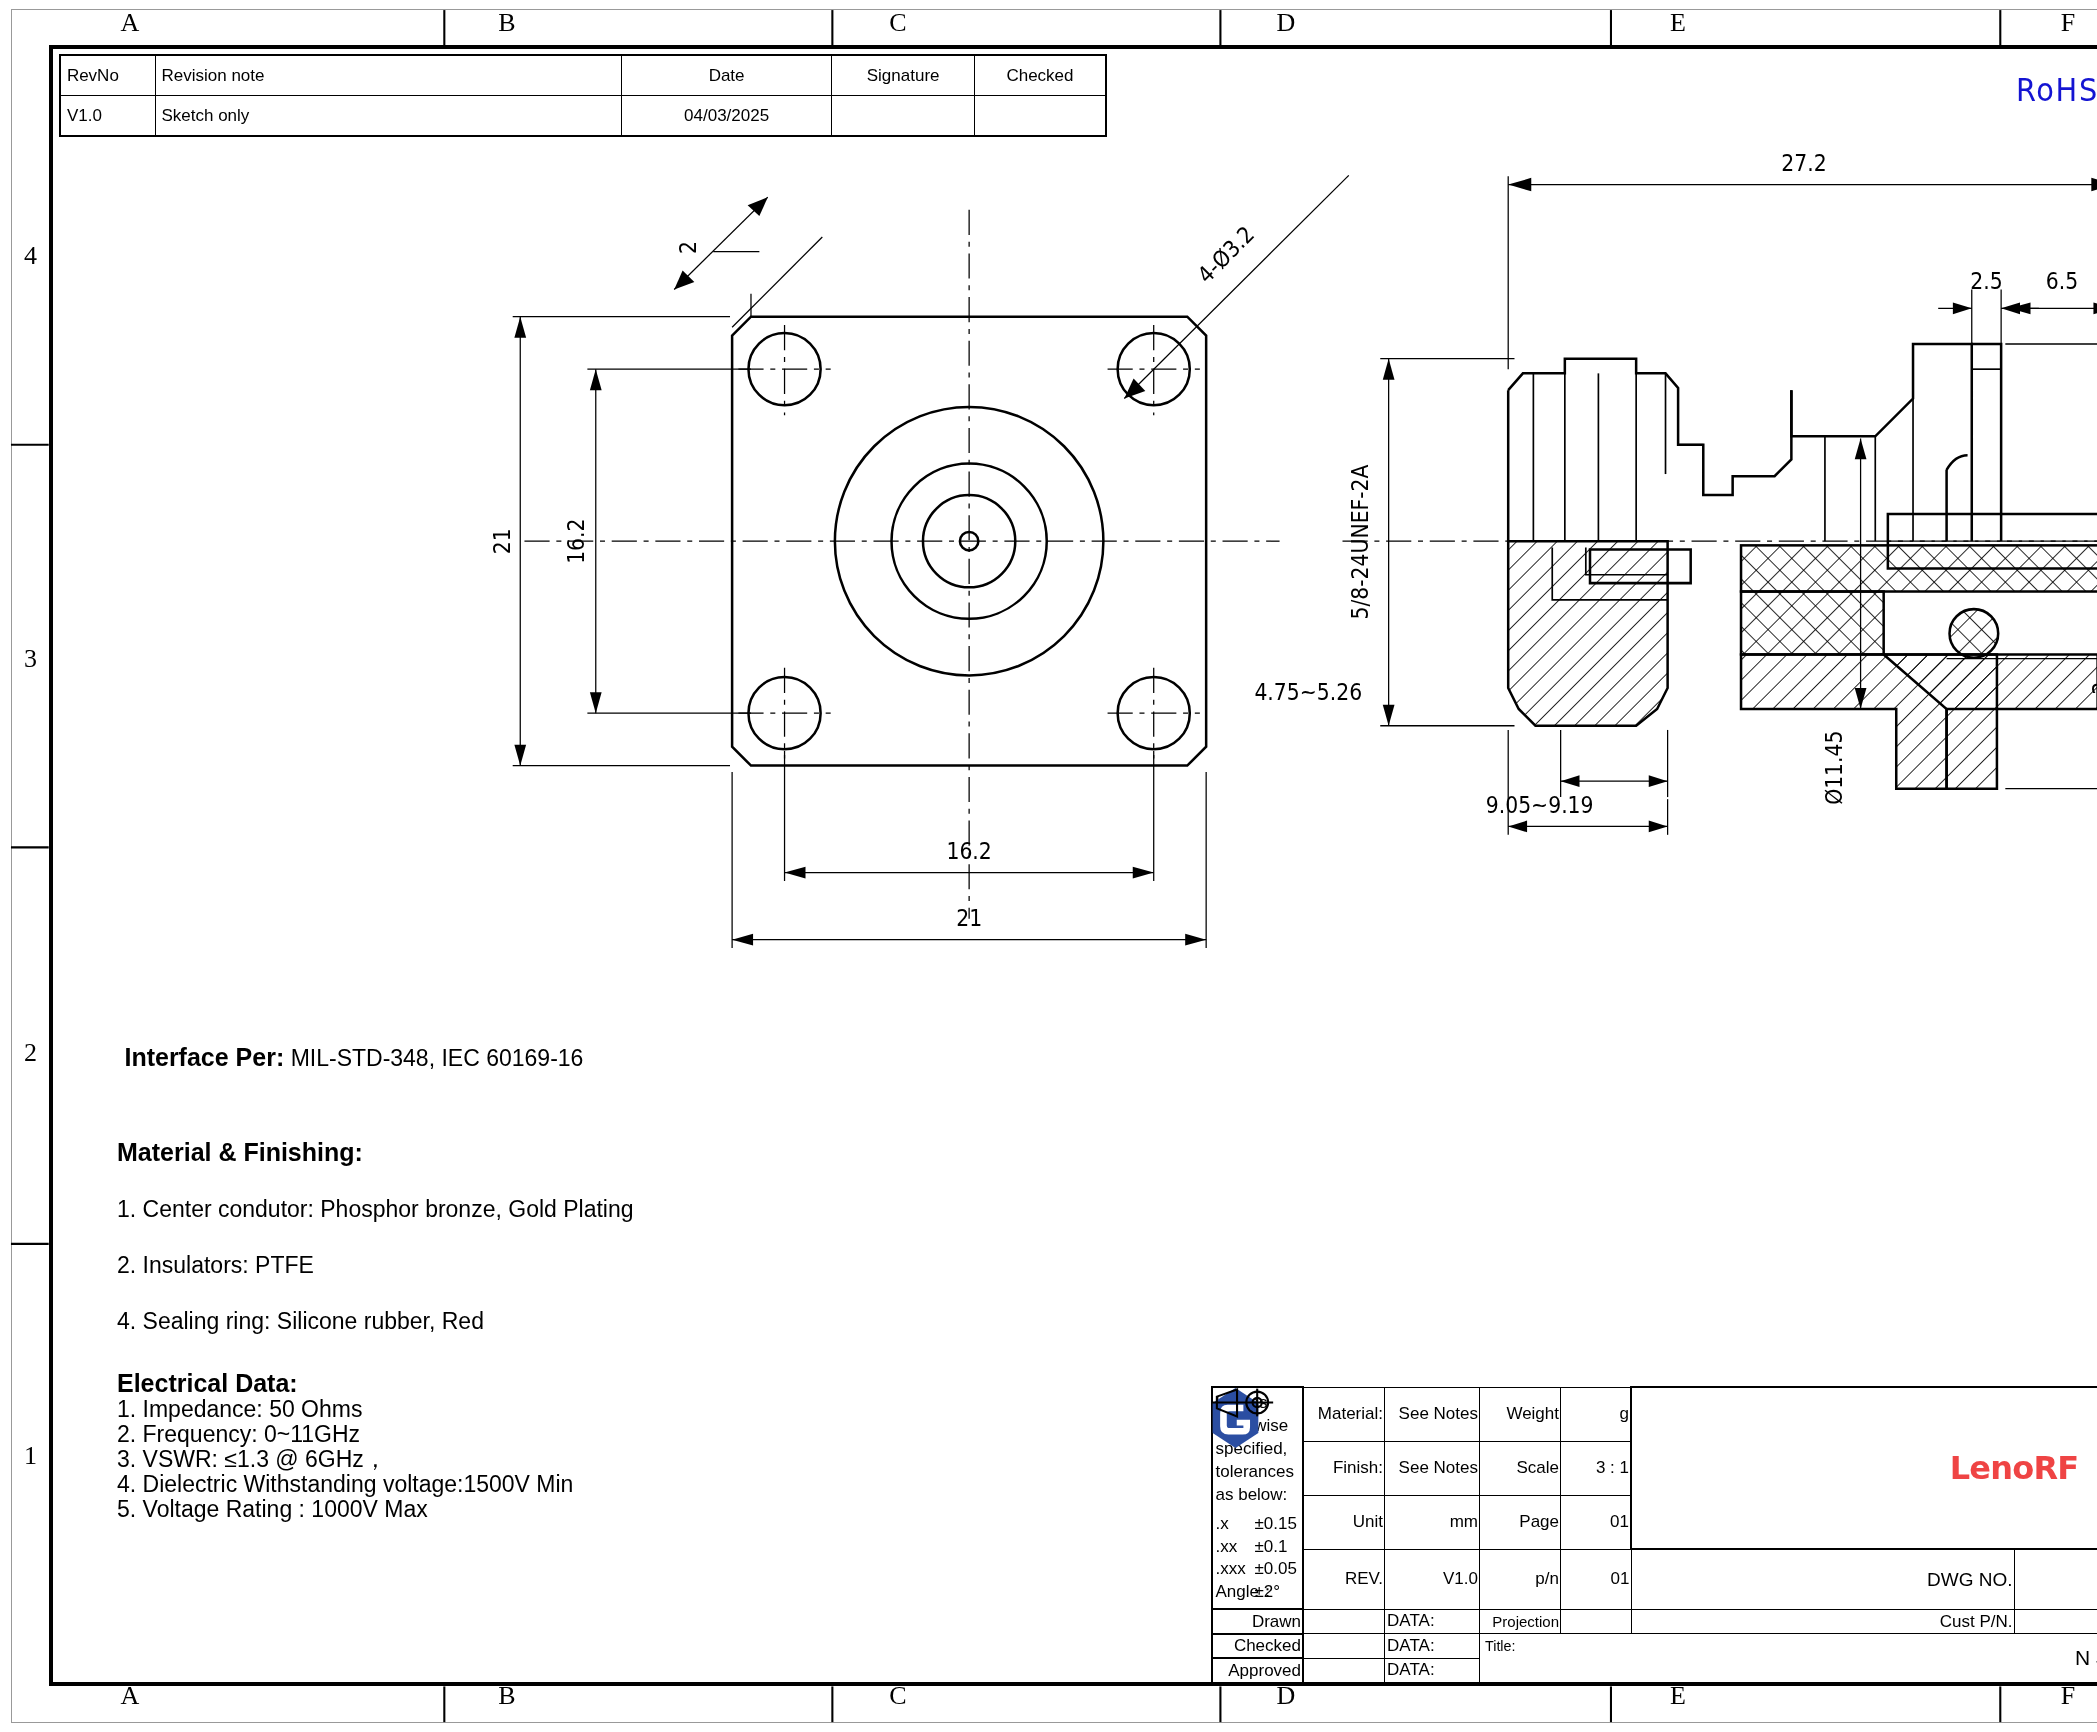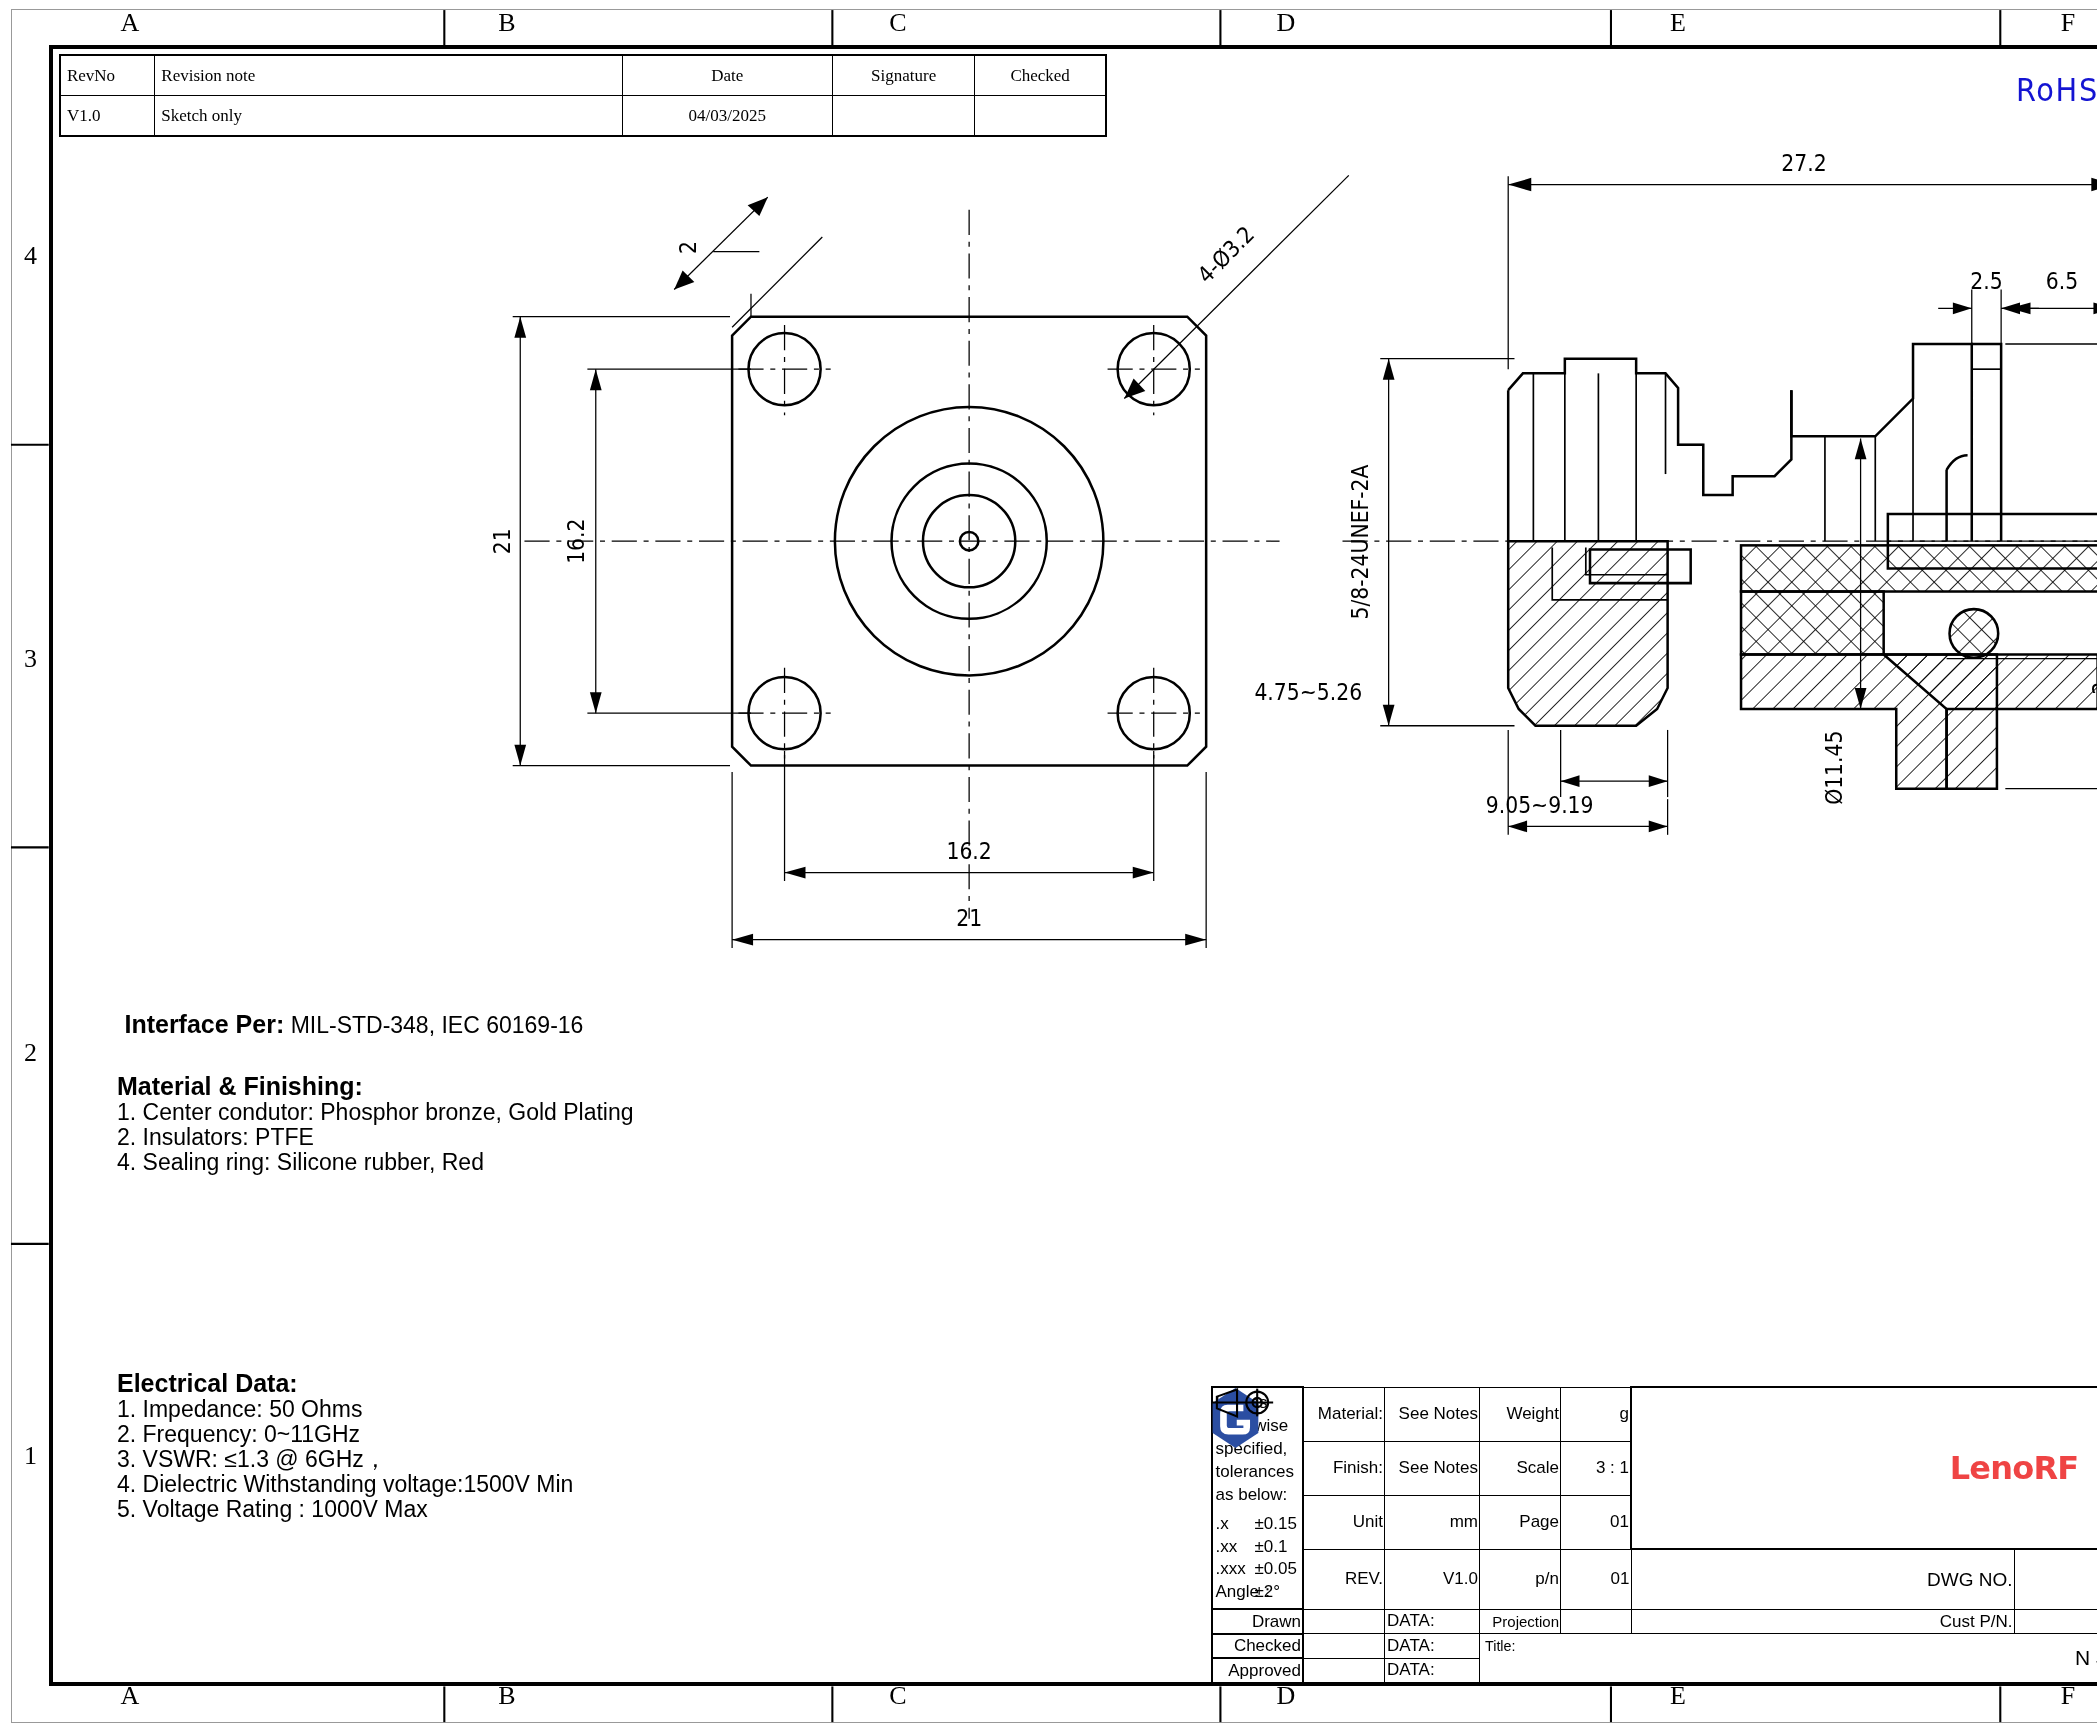"RevNo" #rev-table td { font-family: Liberation Serif, serif -> Liberation Sans, sans-serif }
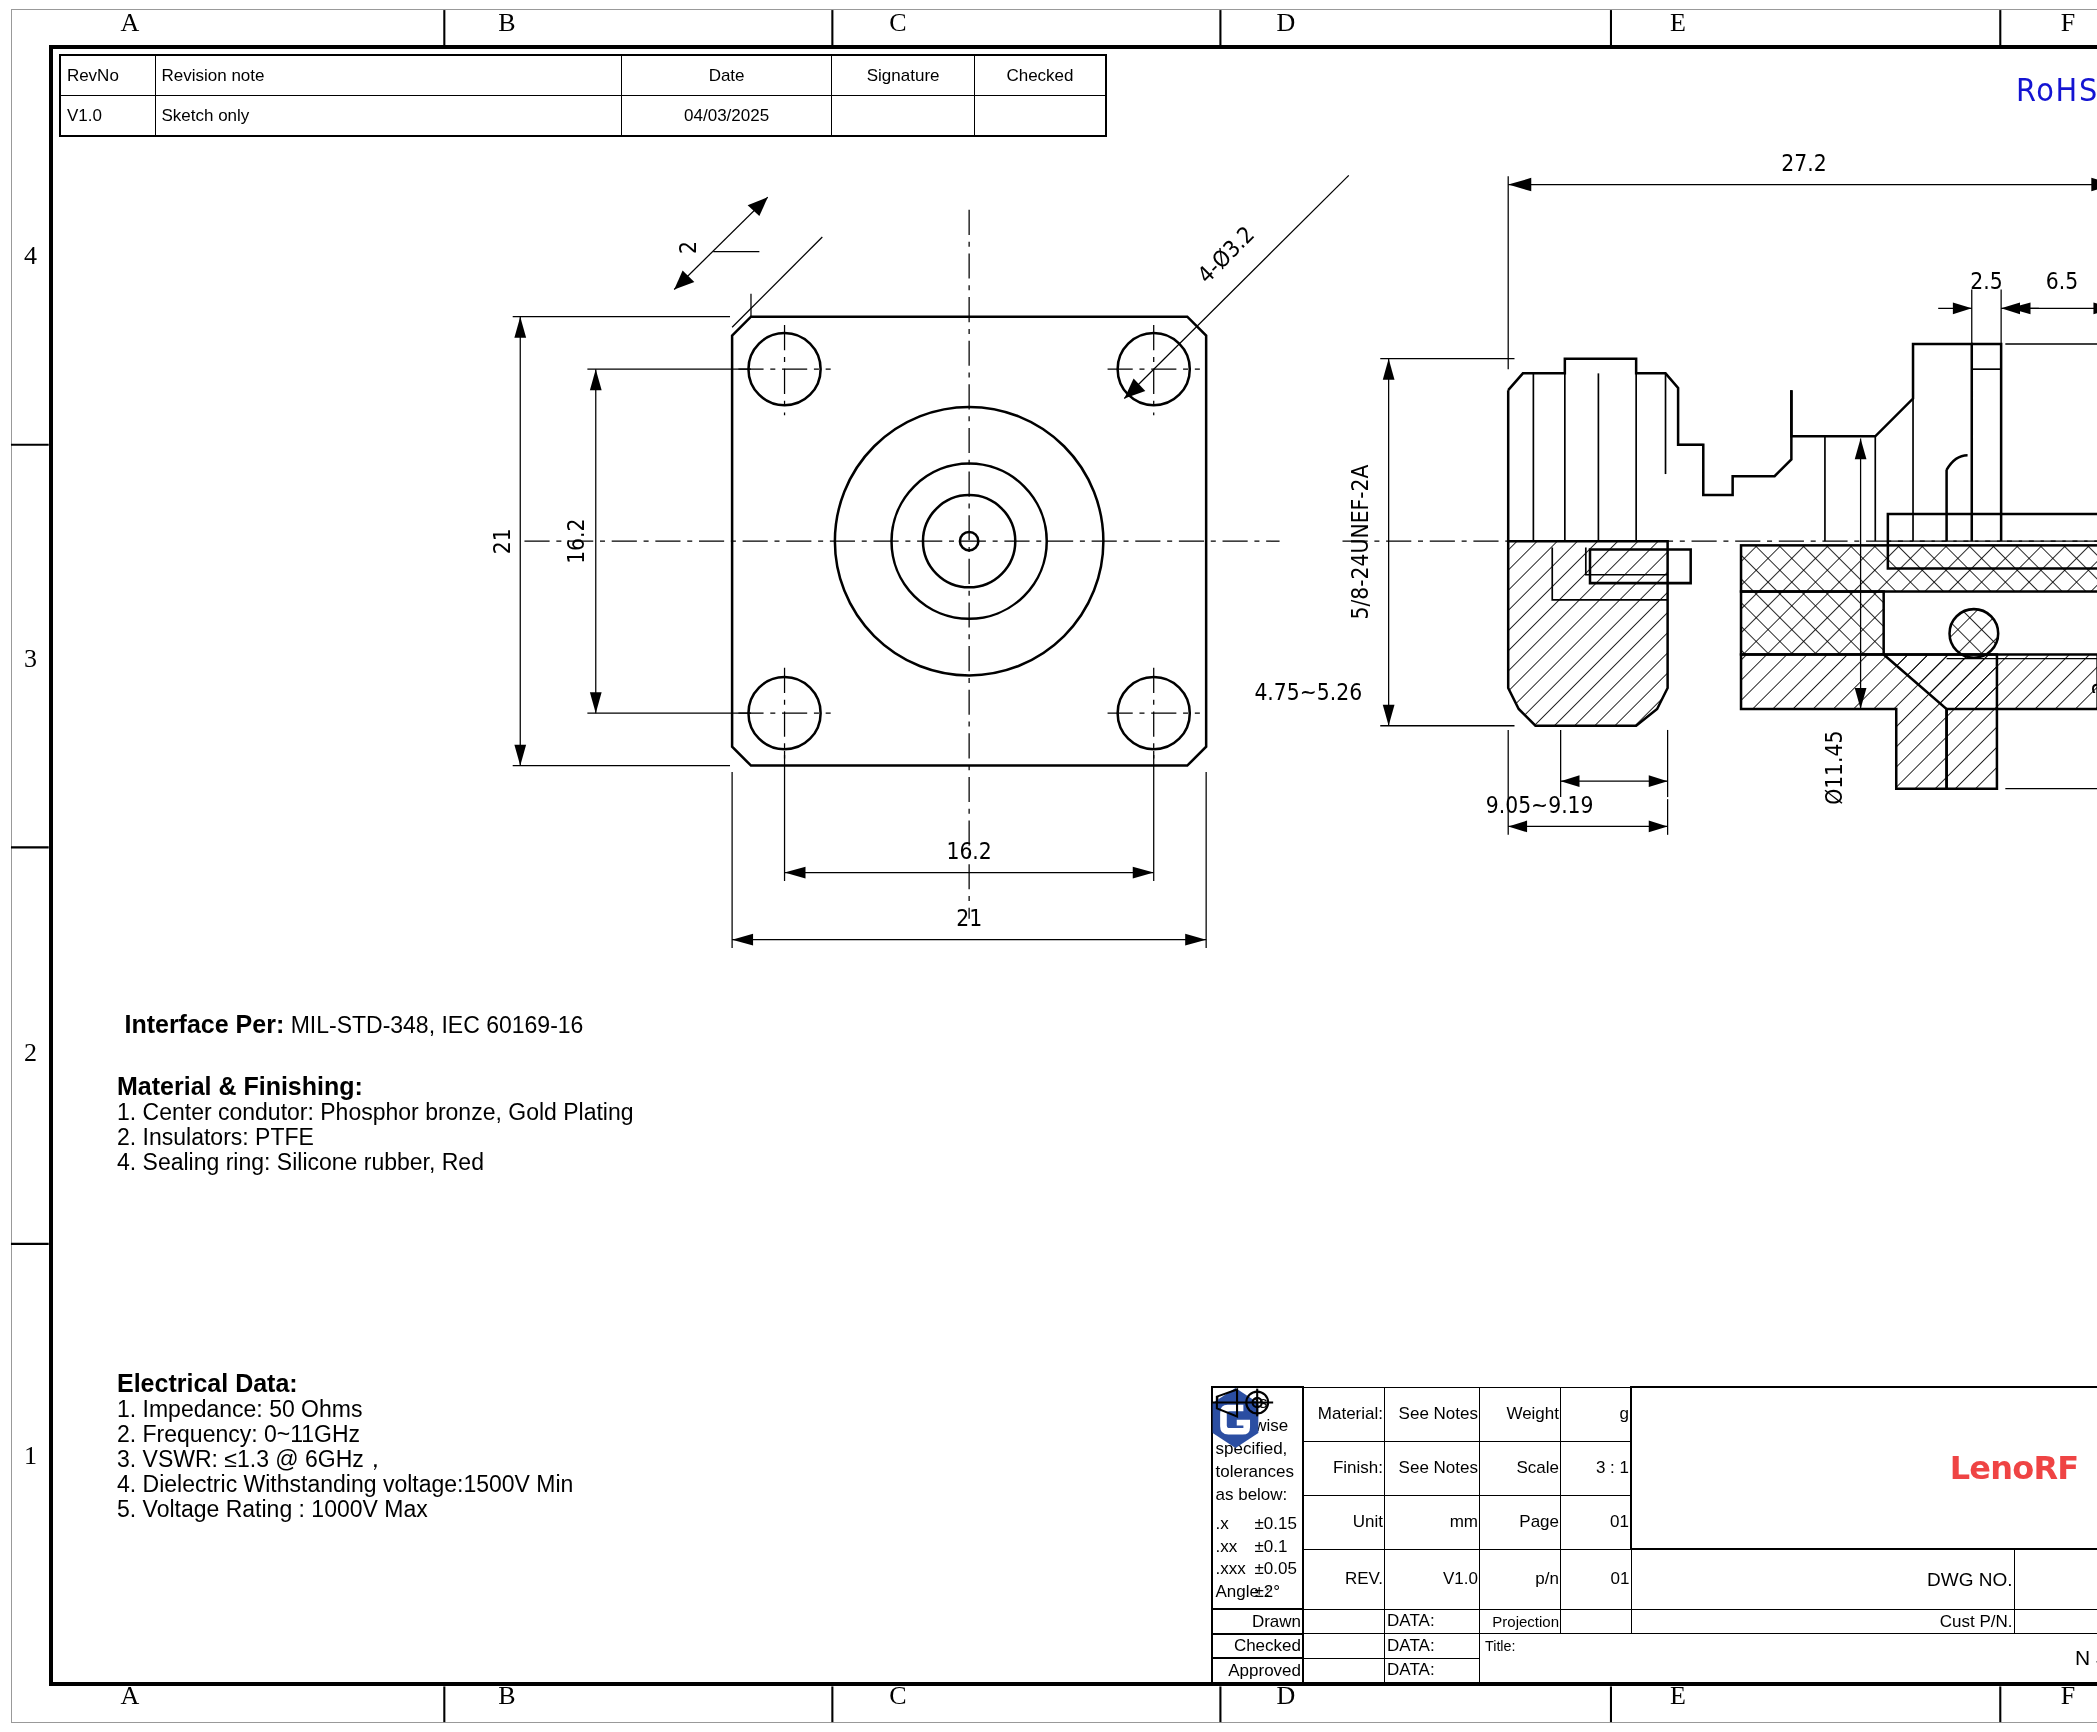"Interface Per: MIL-STD-348, IEC 60169-16" #notes .row { margin-top: none -> 33px }
